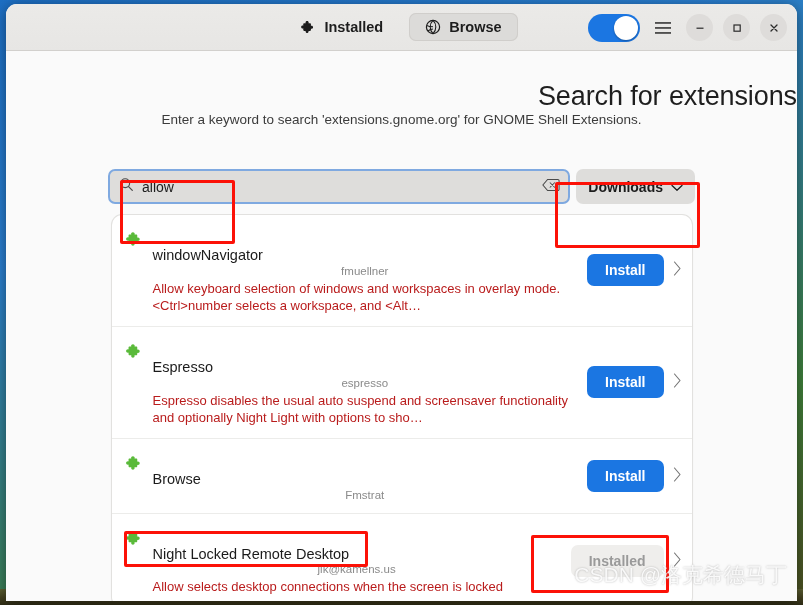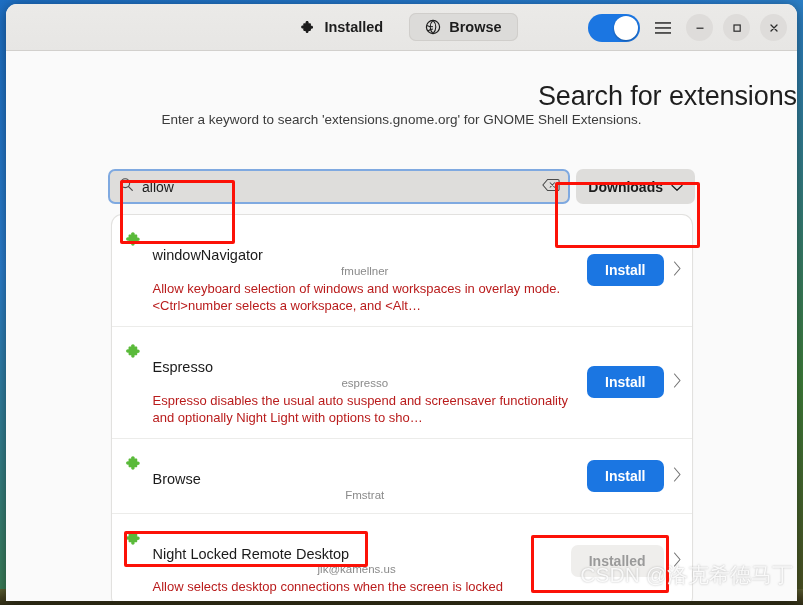"CSDN @洛克希德马丁" #watermark { right: 10px -> 16px }
